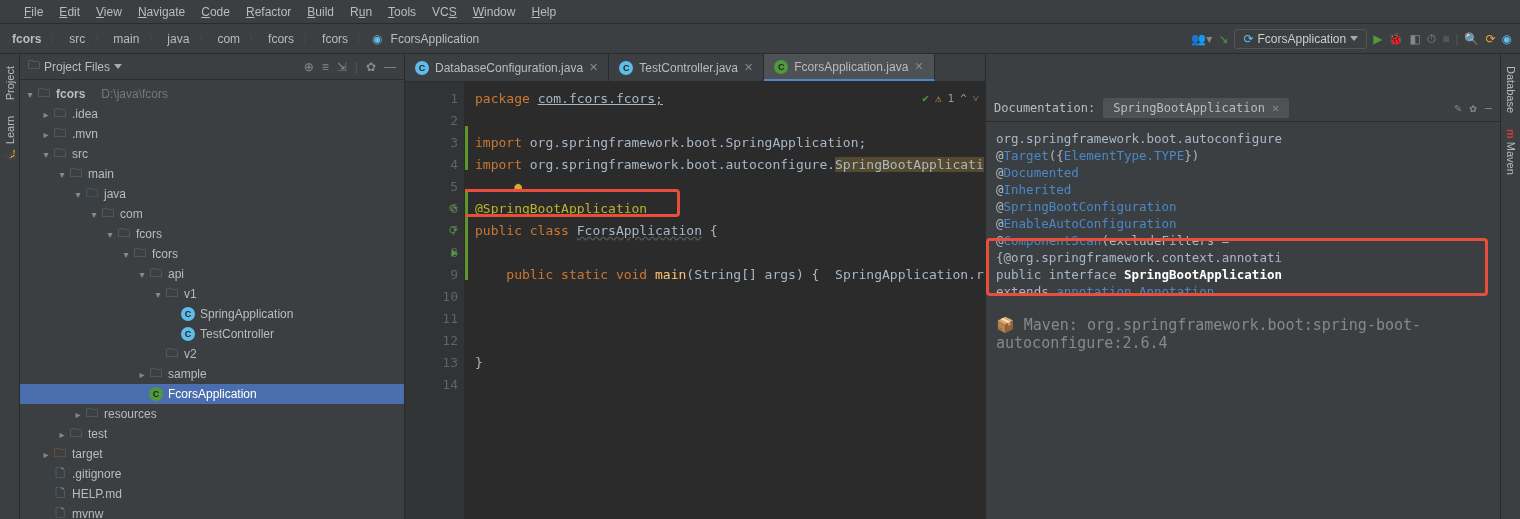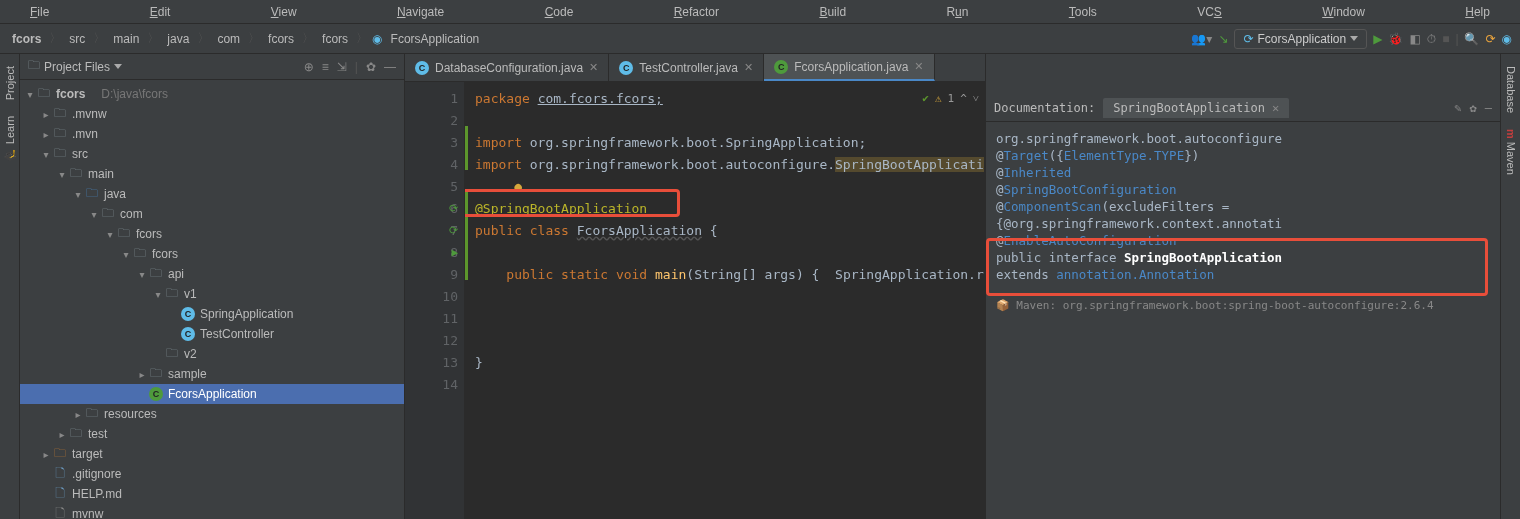"File" .menubar { justify-content: space-between -> none; padding: 0 24px -> 0 18px }
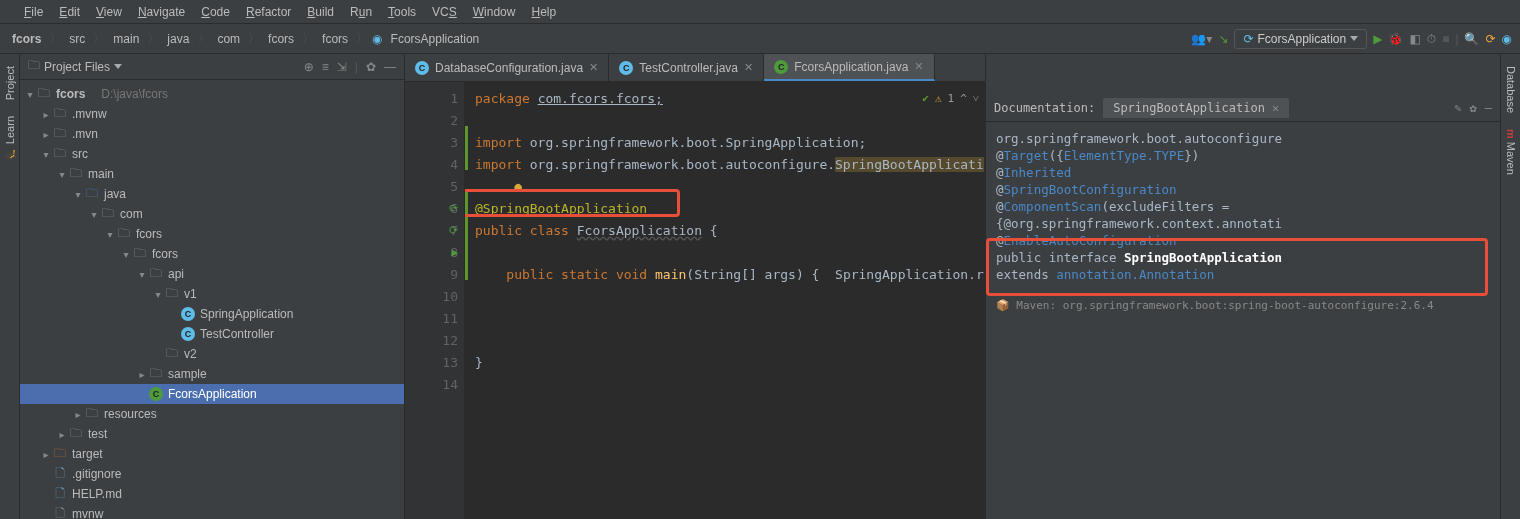".mvnw" span { text: .mvnw -> .idea }
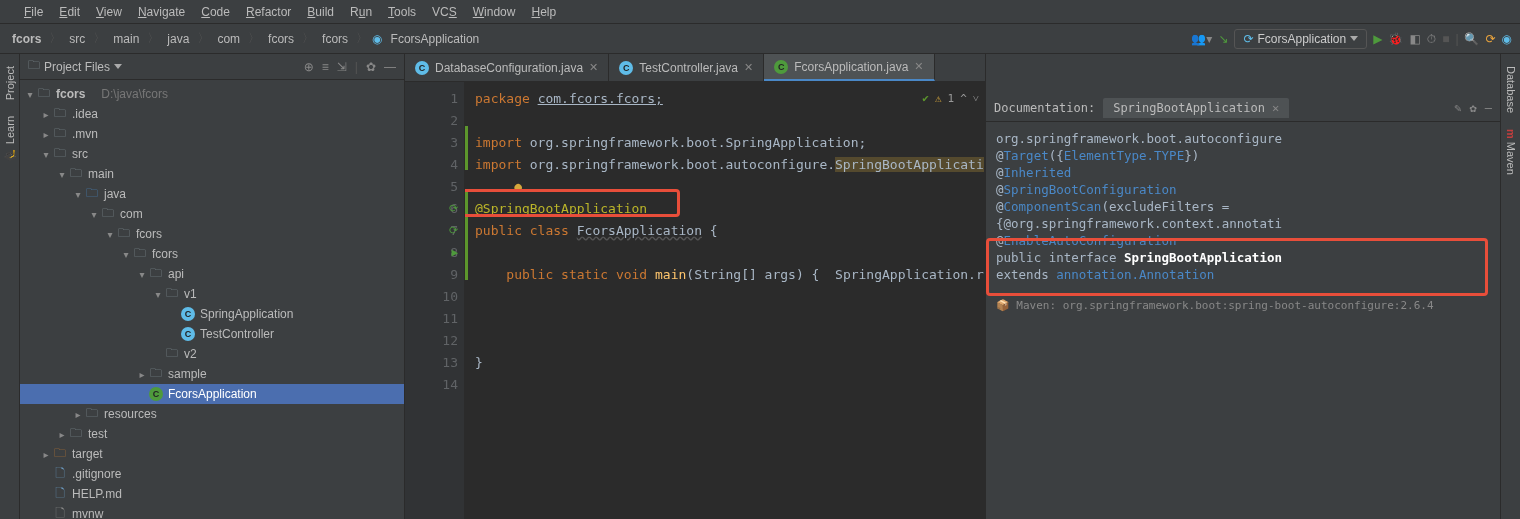"@Documented" div { html: none -> <div><span>@</span><span>Documented</span></div> }
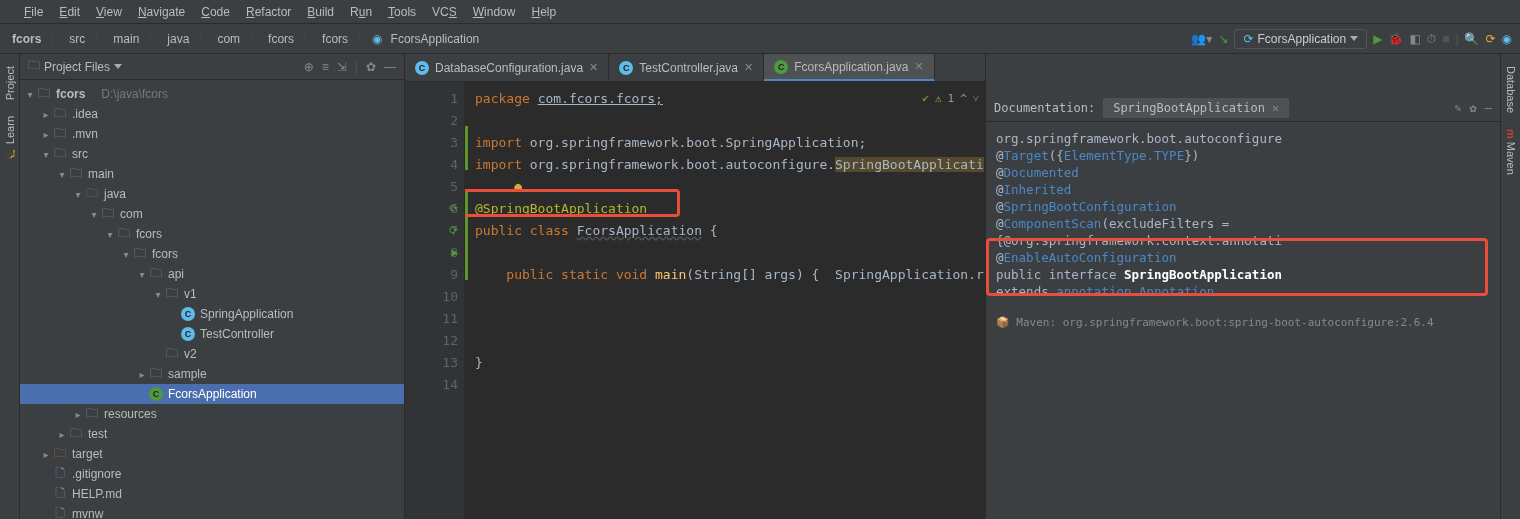"@ComponentScan(excludeFilters =" div { order: before "@EnableAutoConfiguration" -> after "@EnableAutoConfiguration" }
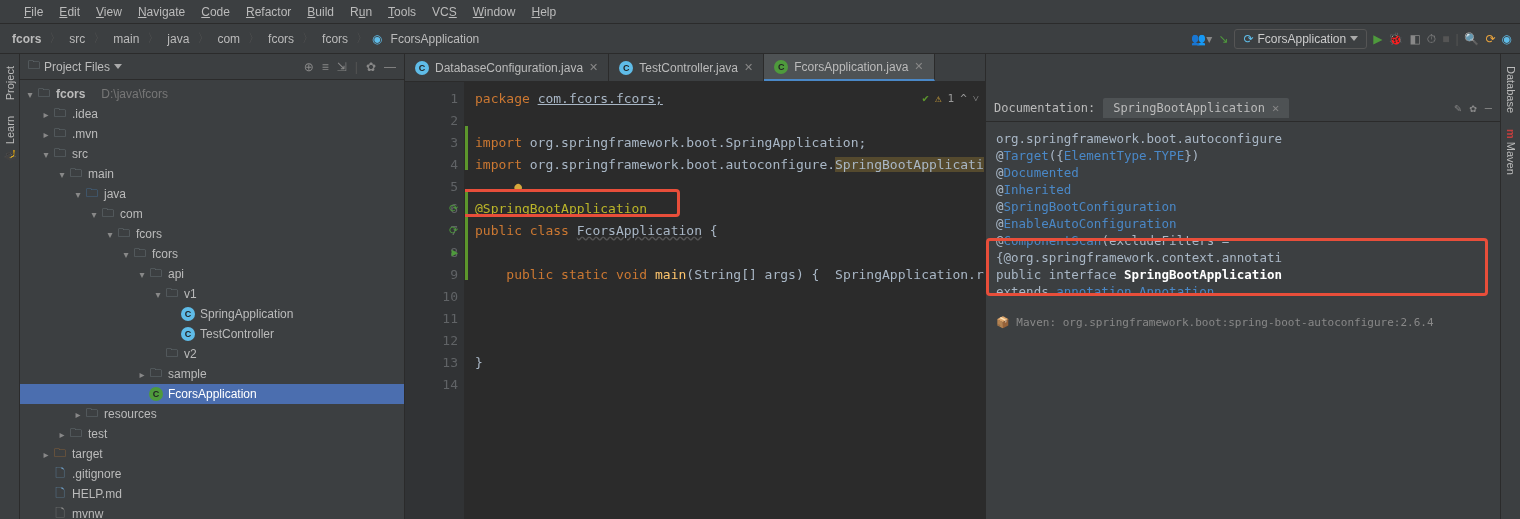"📦 Maven:" .doc-footer { font-size: 11px -> 15px }
